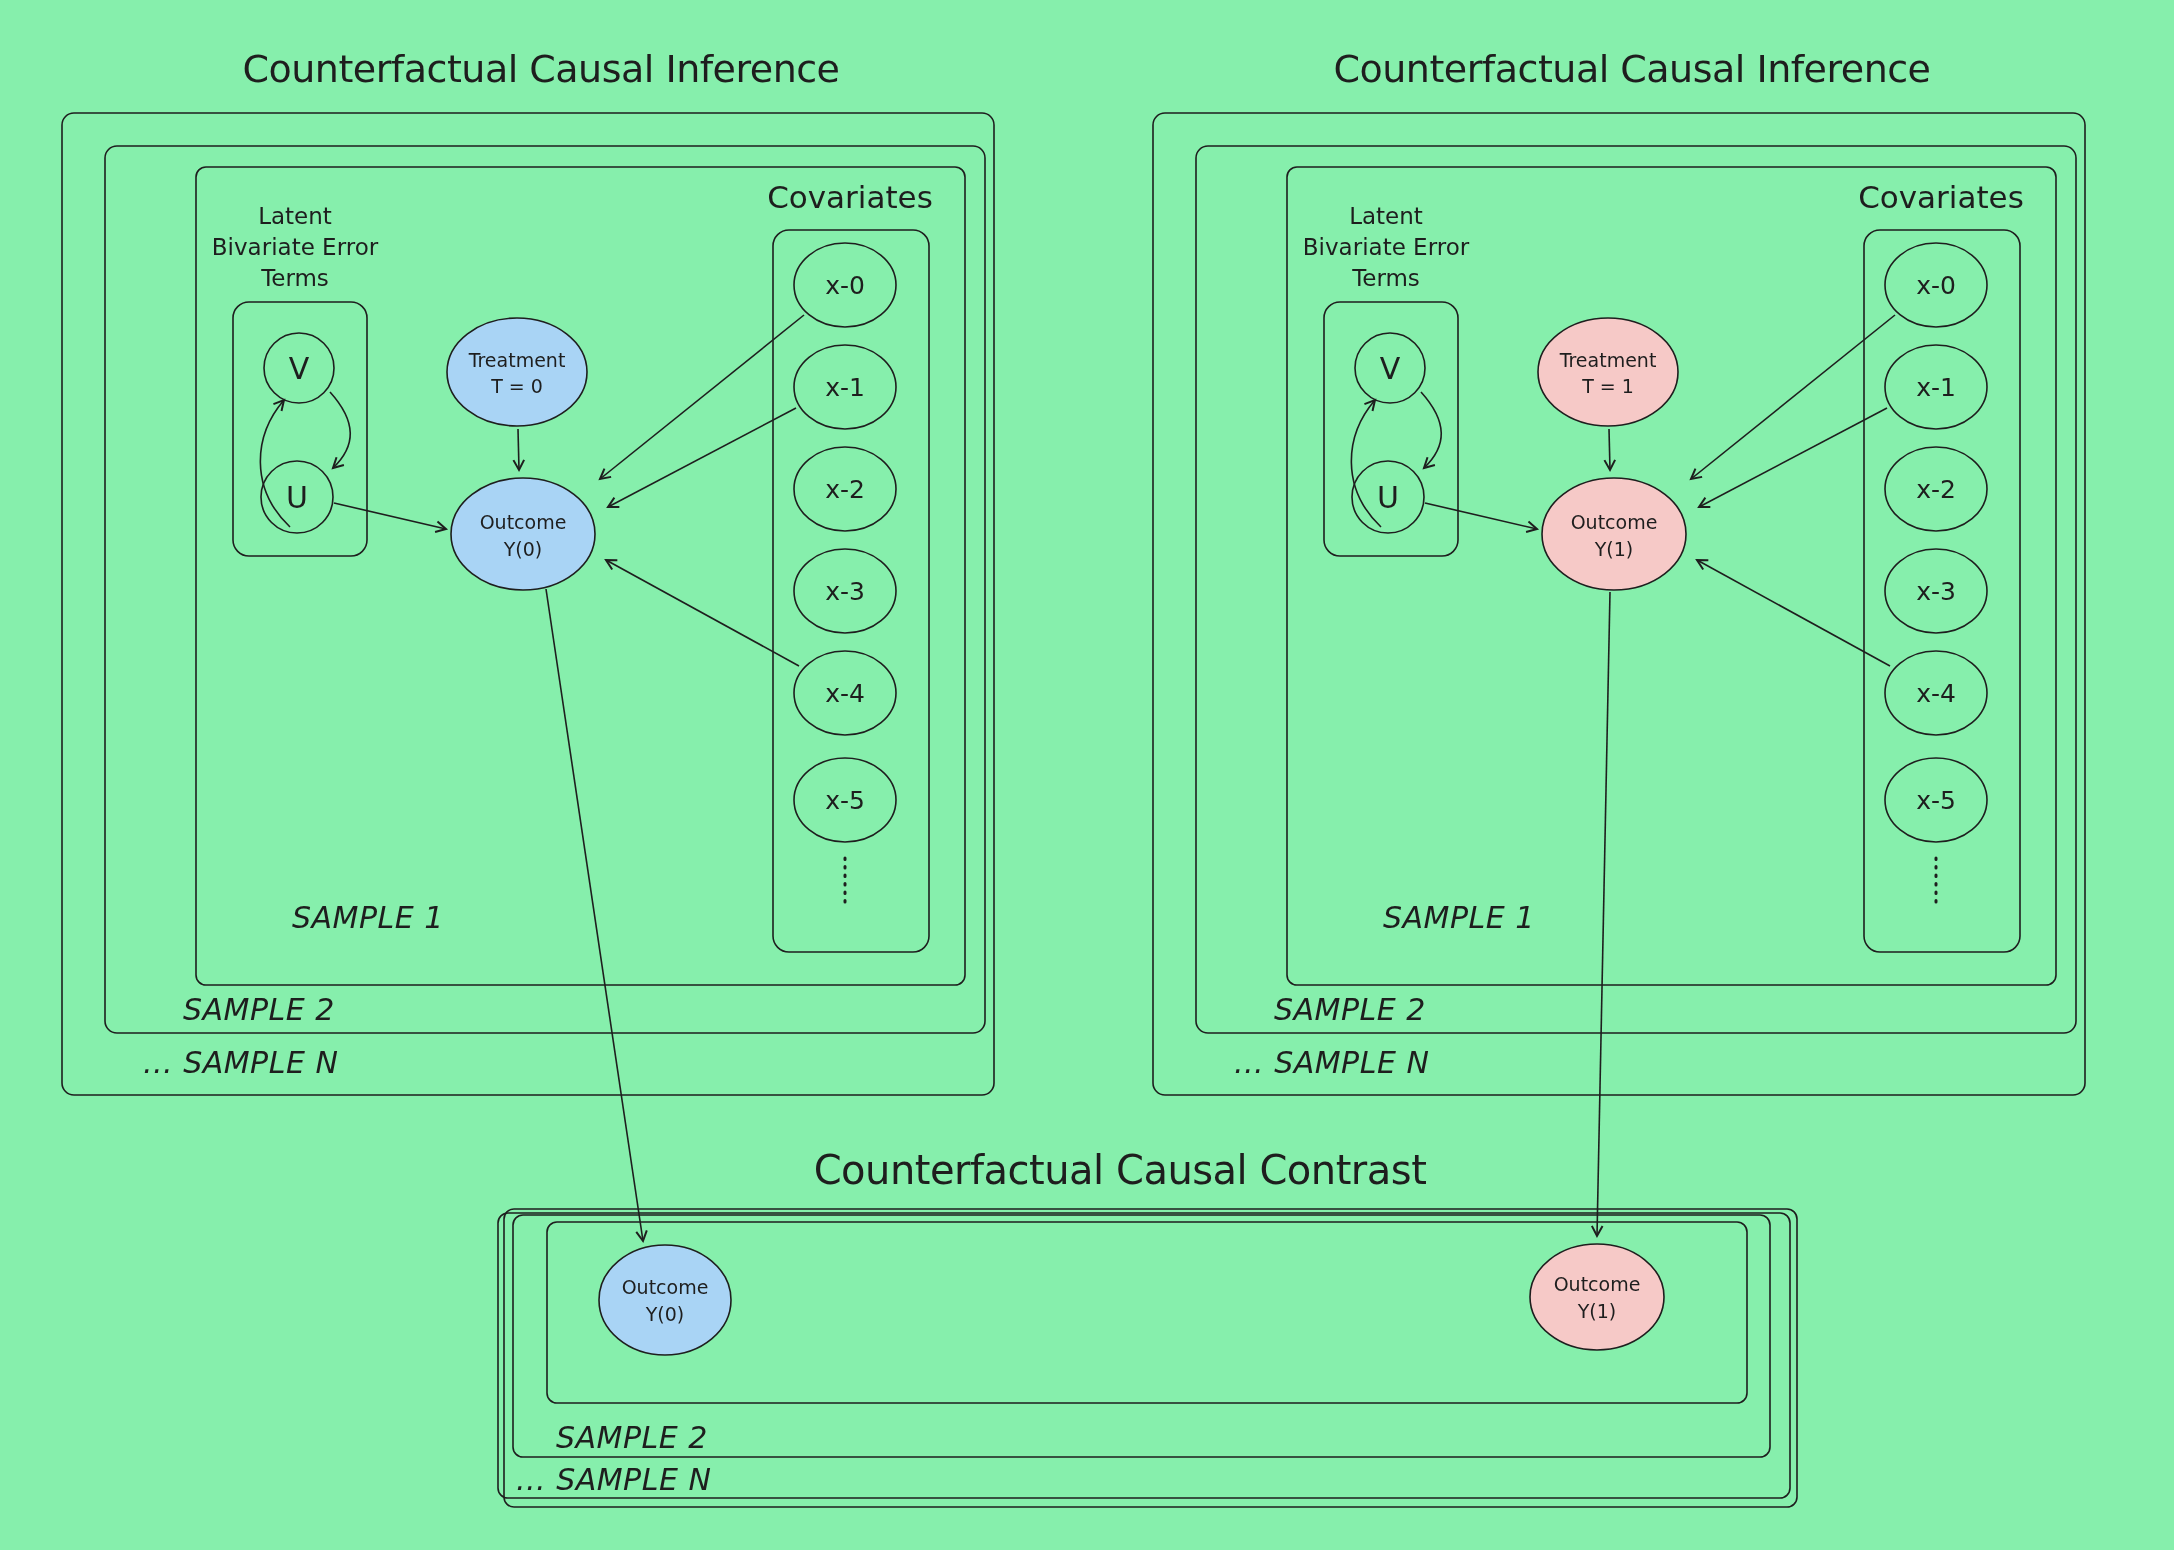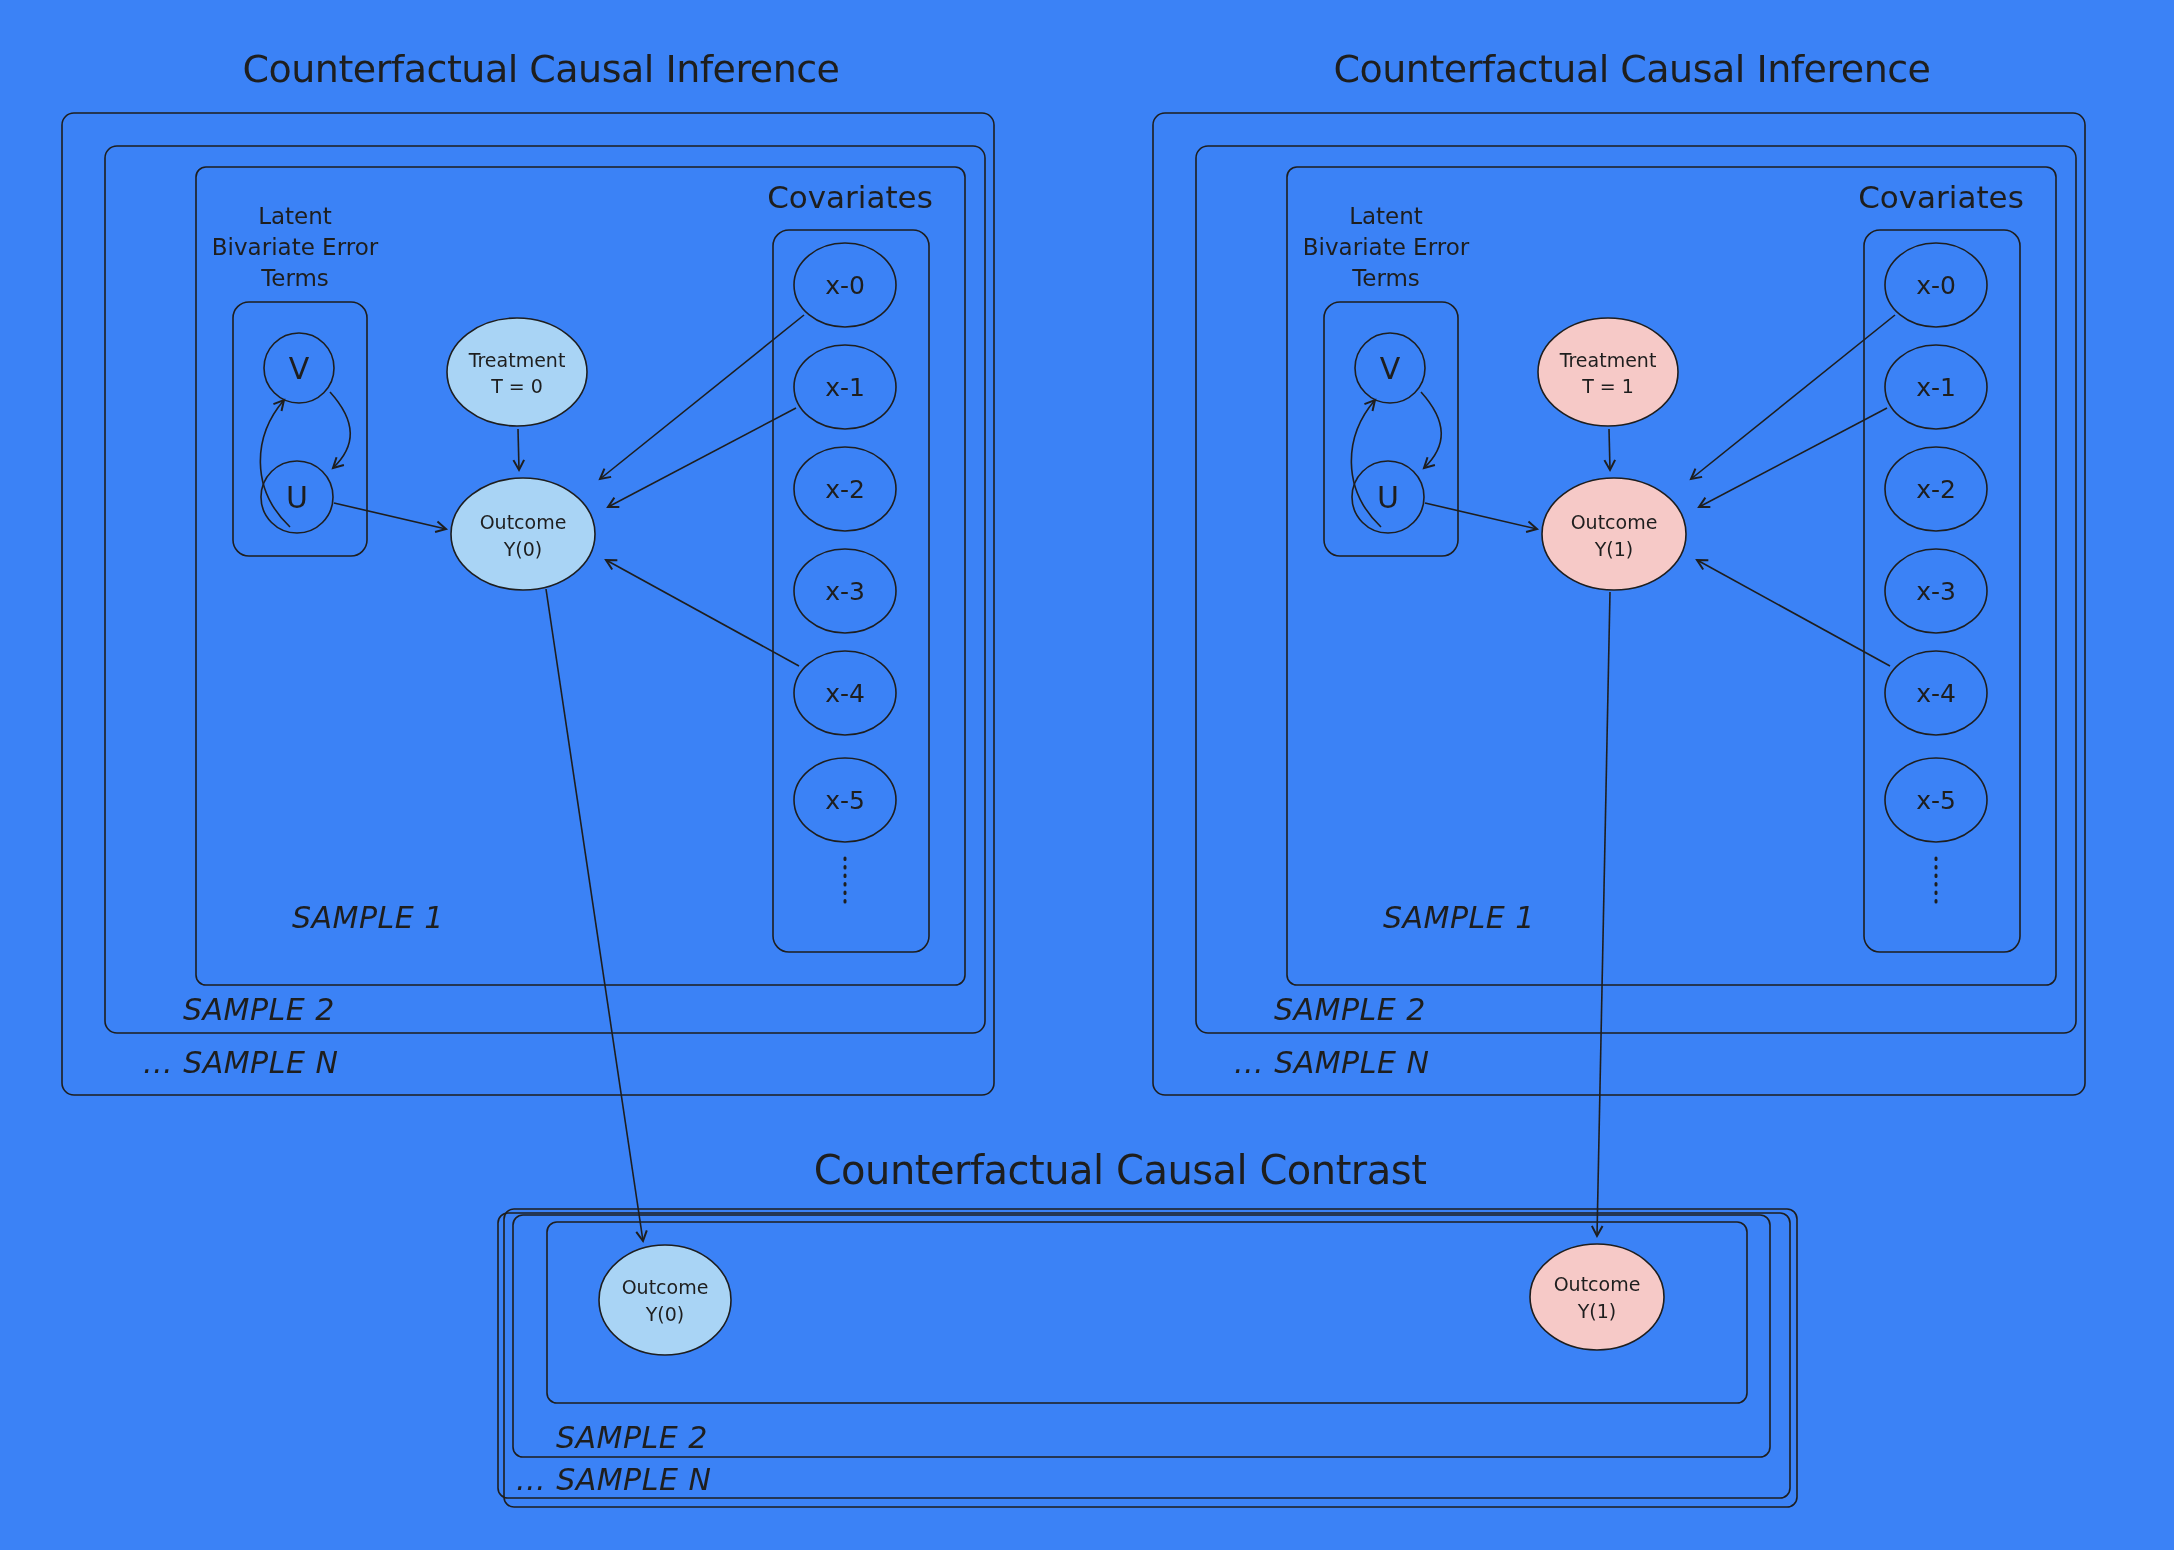"Counterfactual Causal Inference" .page { background: #3b82f6 -> #86efac }
